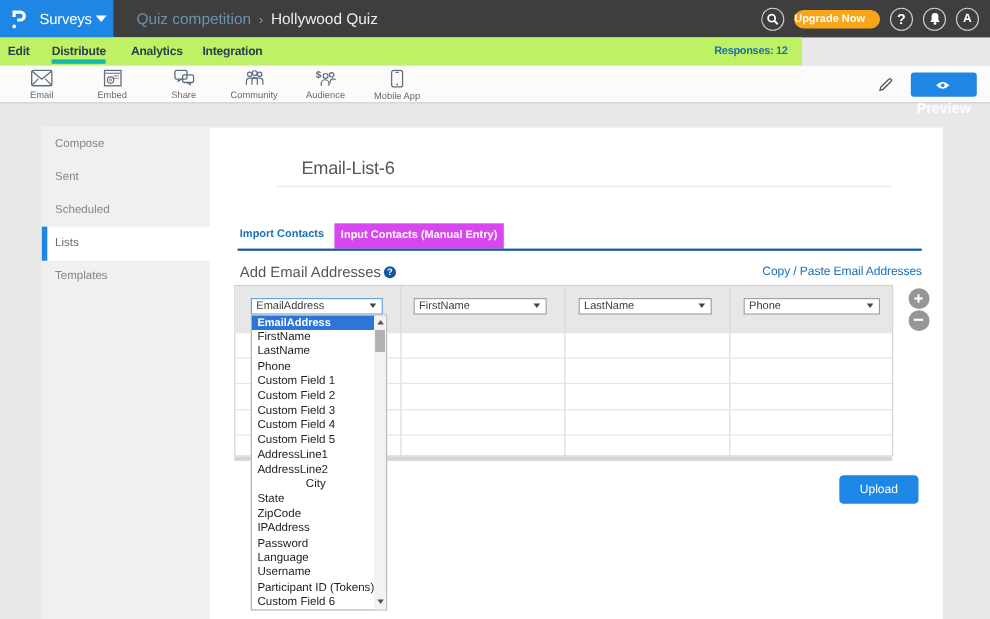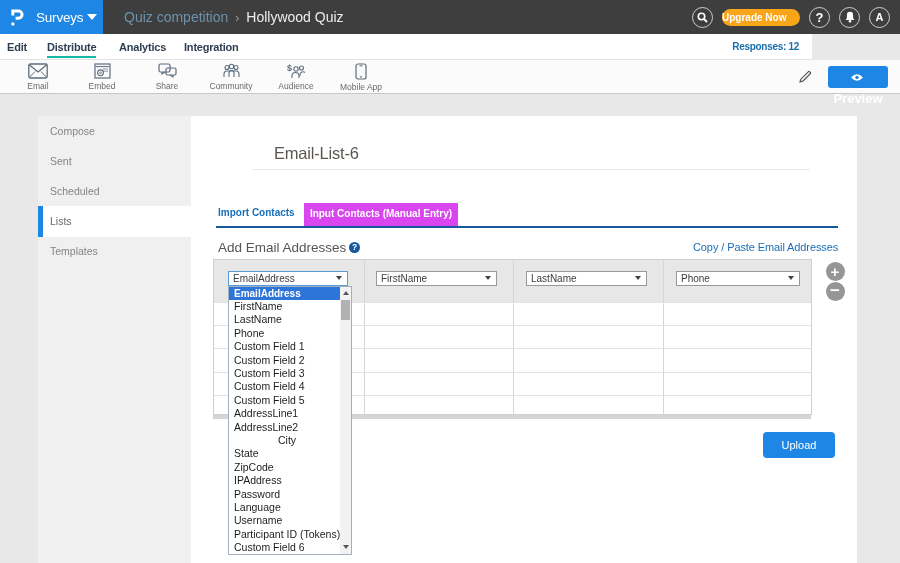"Edit" #menubar { background: #ffffff -> #bef264; width: 812px -> 729px }
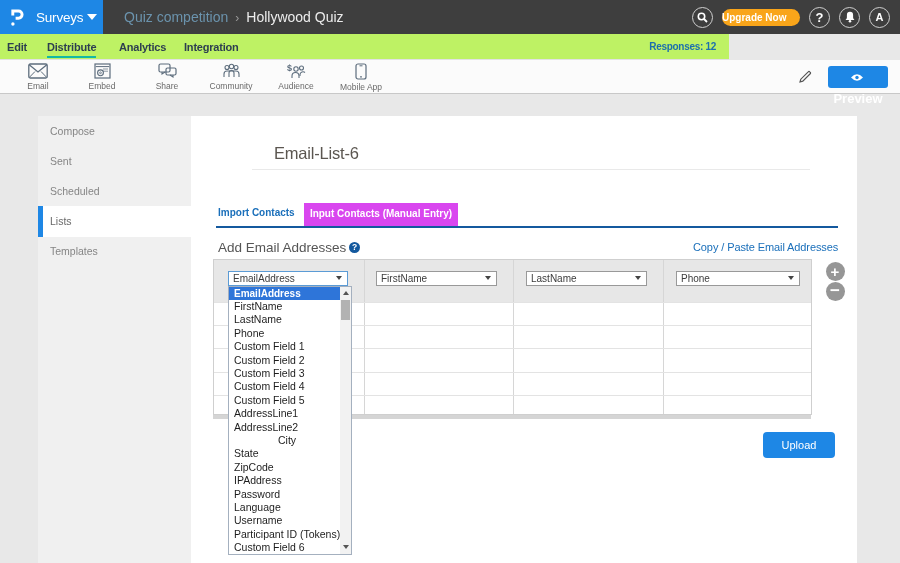"Distribute" #menubar .act { border-bottom: 2px solid #14b8a6 -> 4px solid #14b8a6 }
